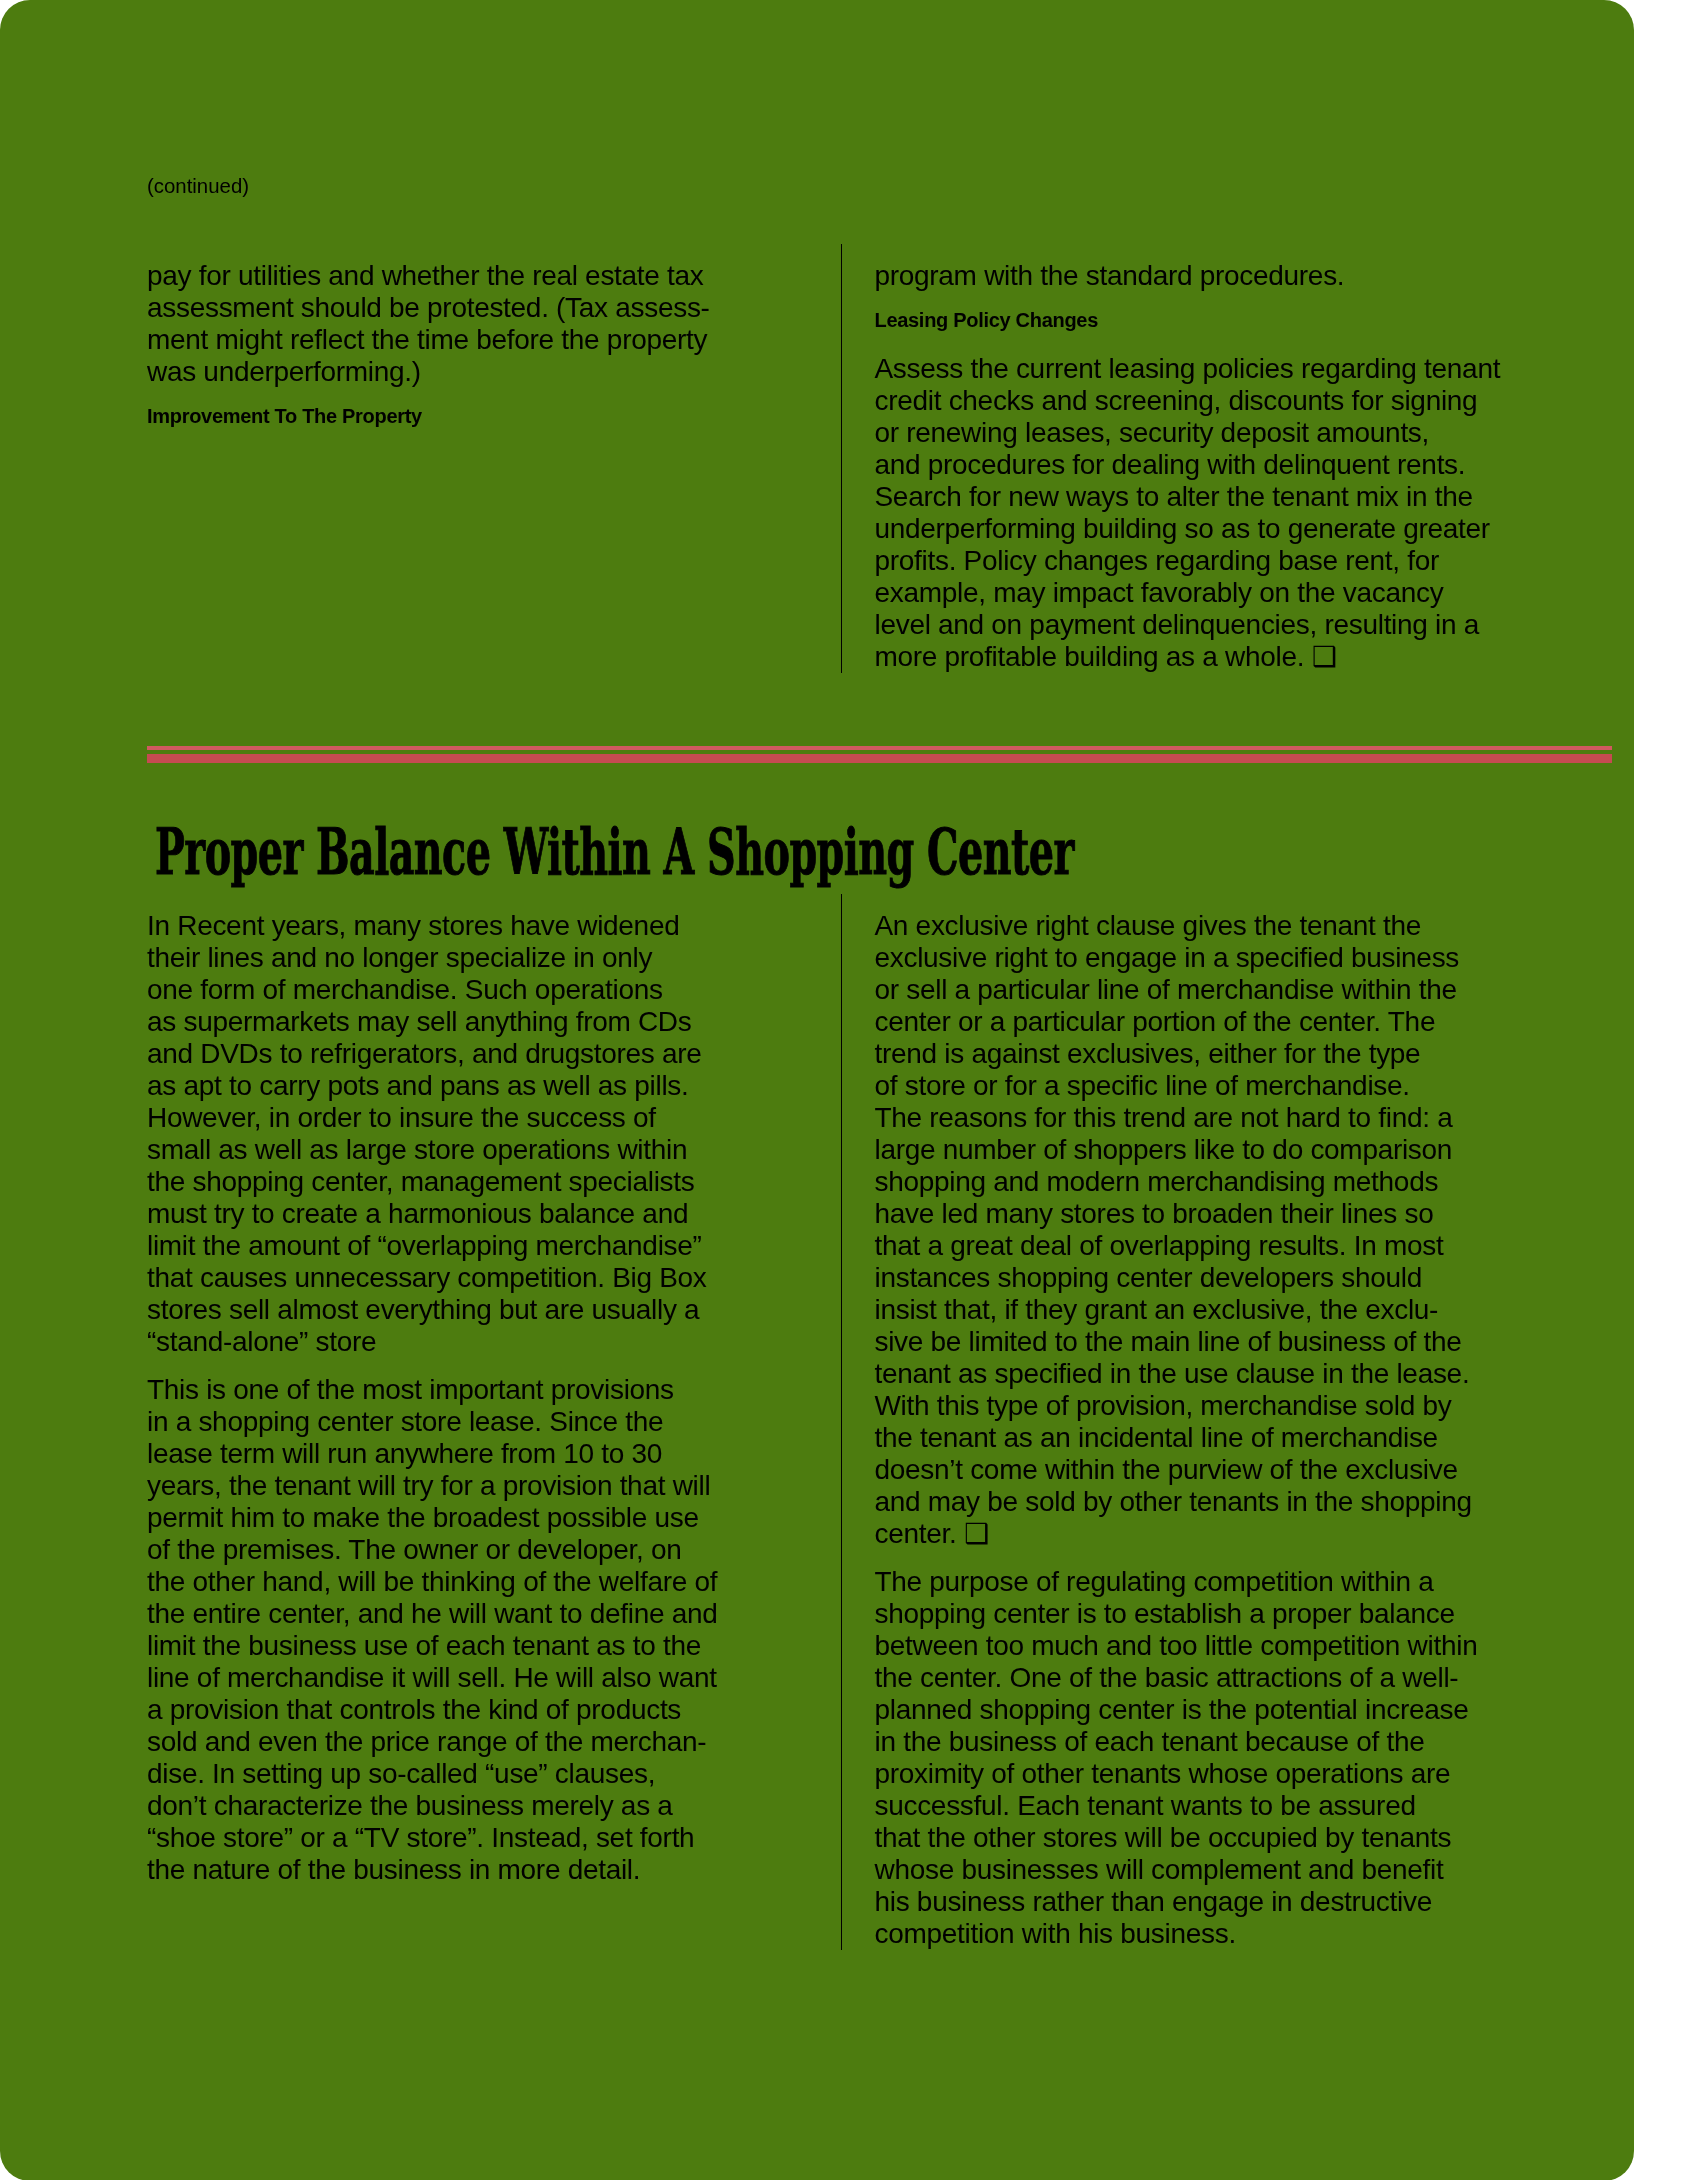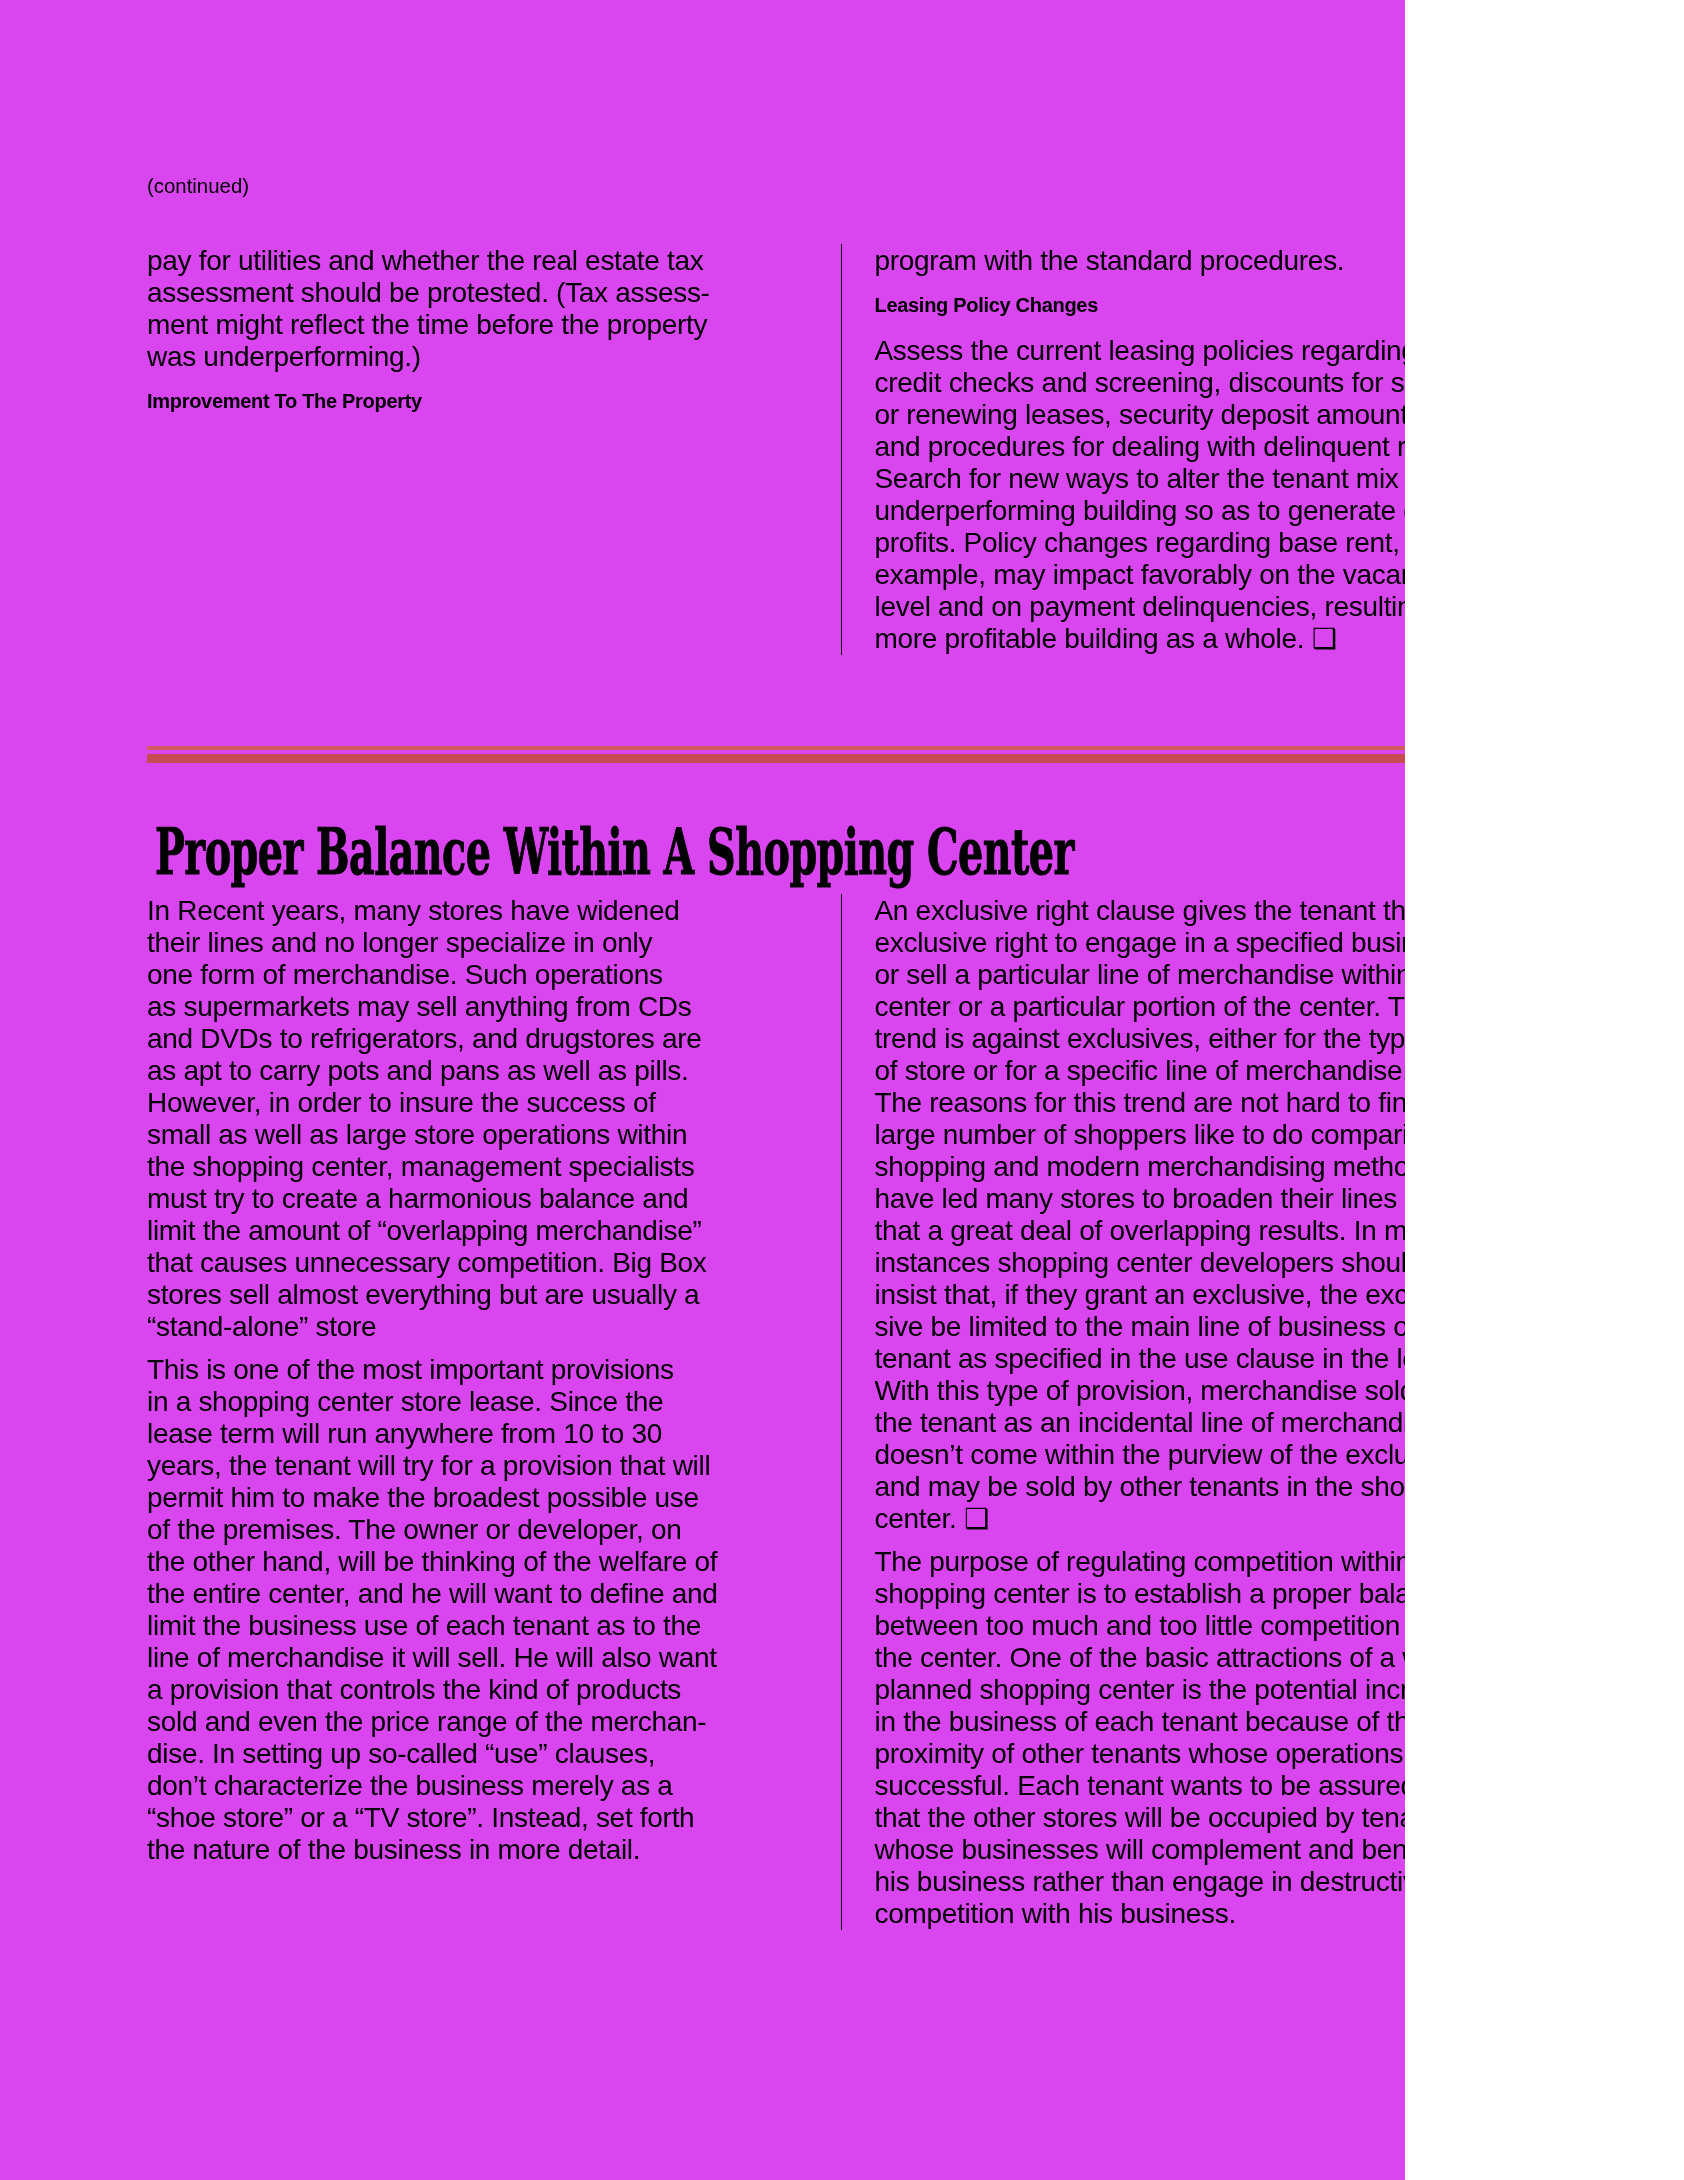"(continued)" .page { background: #d946ef -> #4d7c0f; border-radius: none -> 30px; width: 1405px -> 1634px }
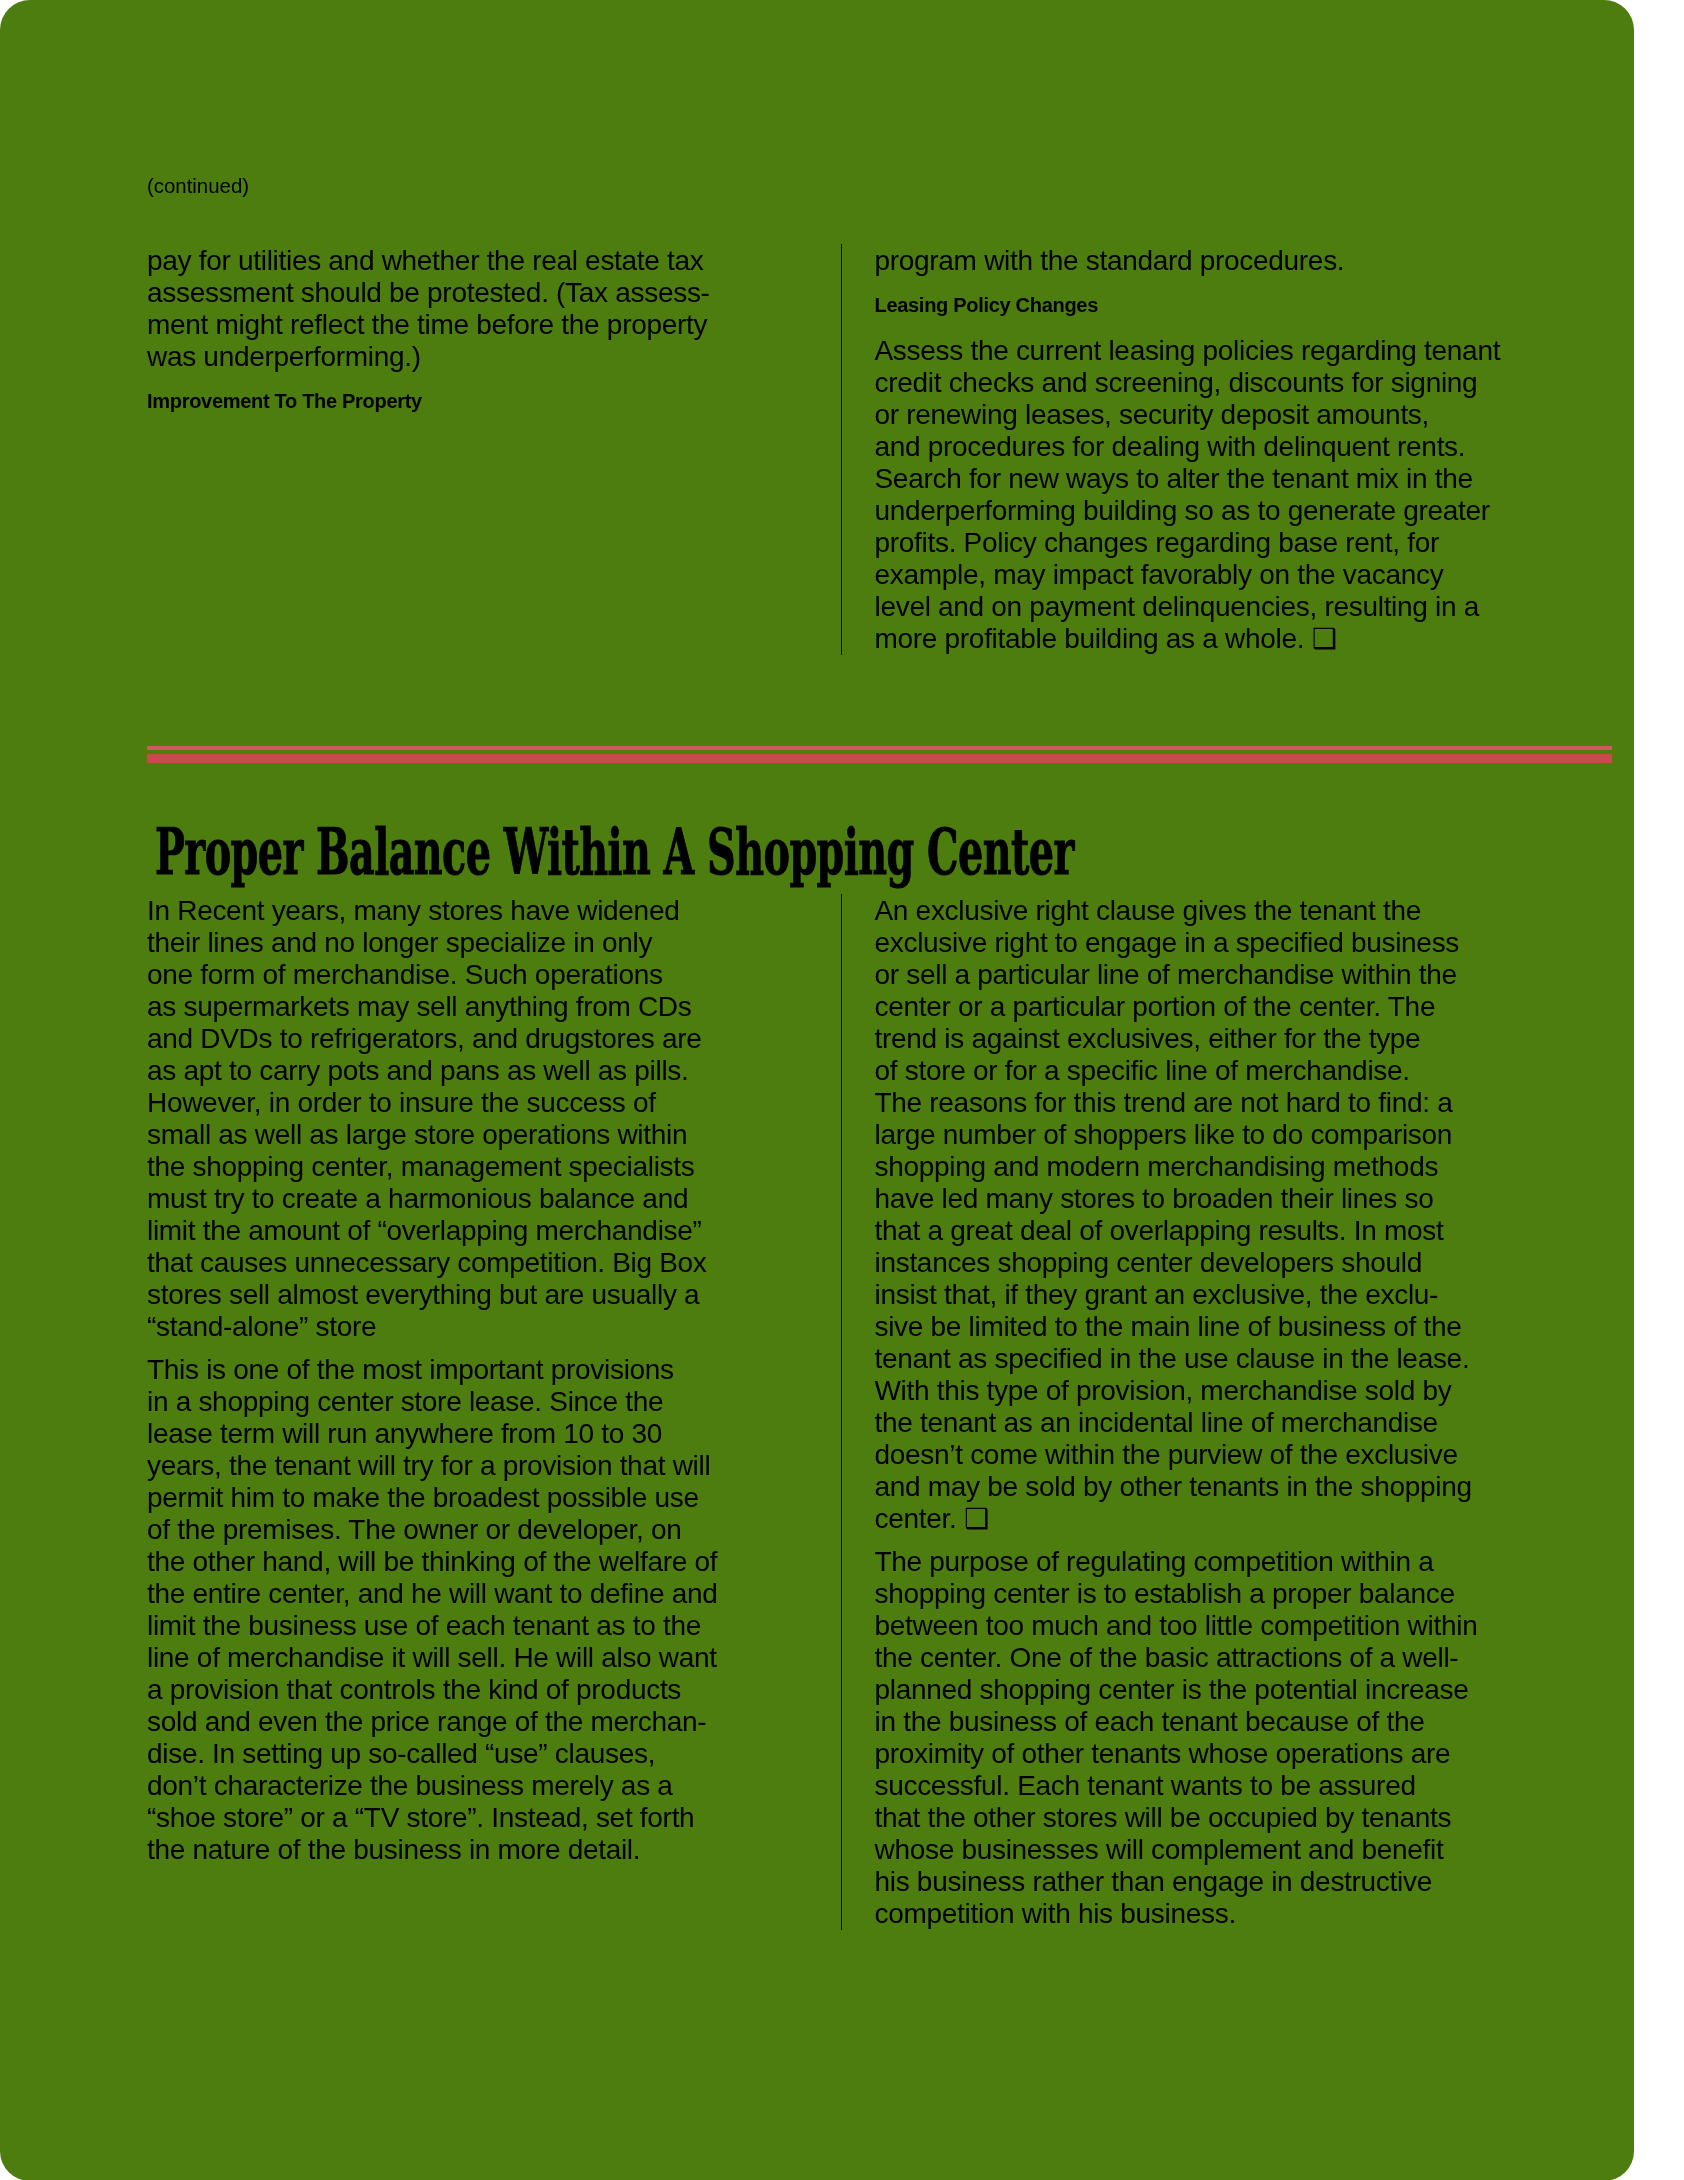"pay for utilities and whether" .col p { margin: 1px 0 11px 0 -> 16px 0 11px 0 }
